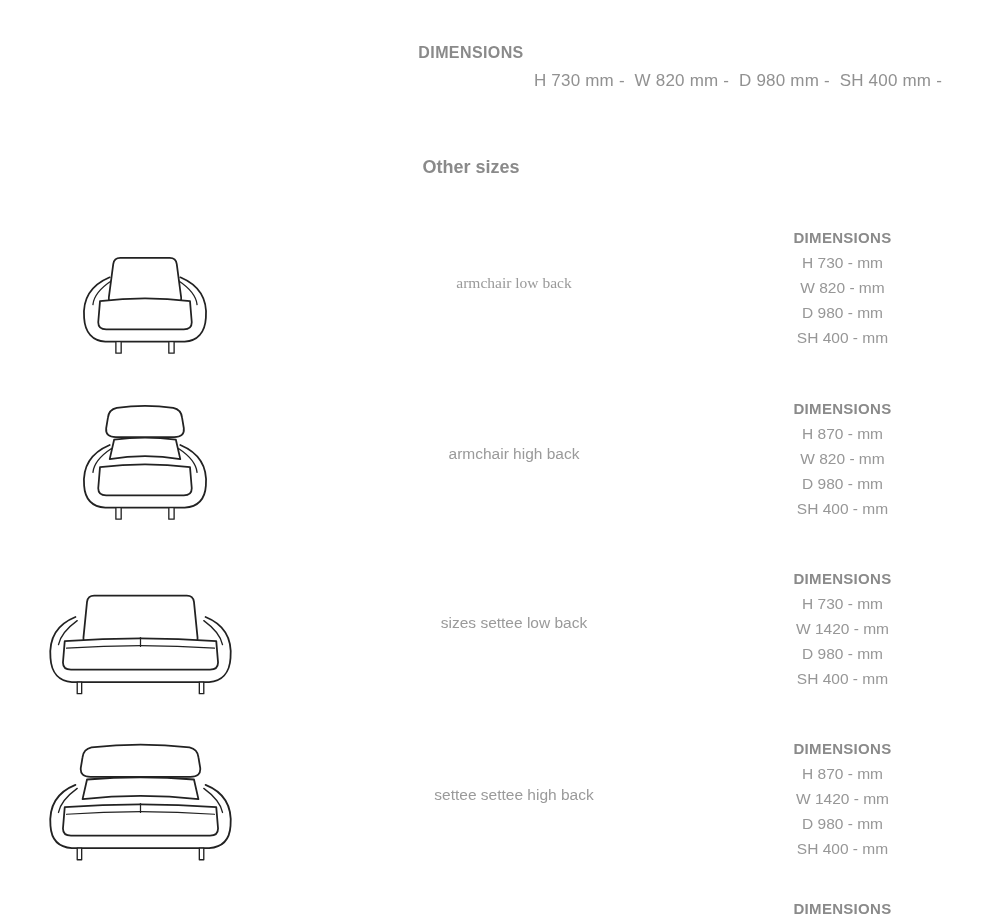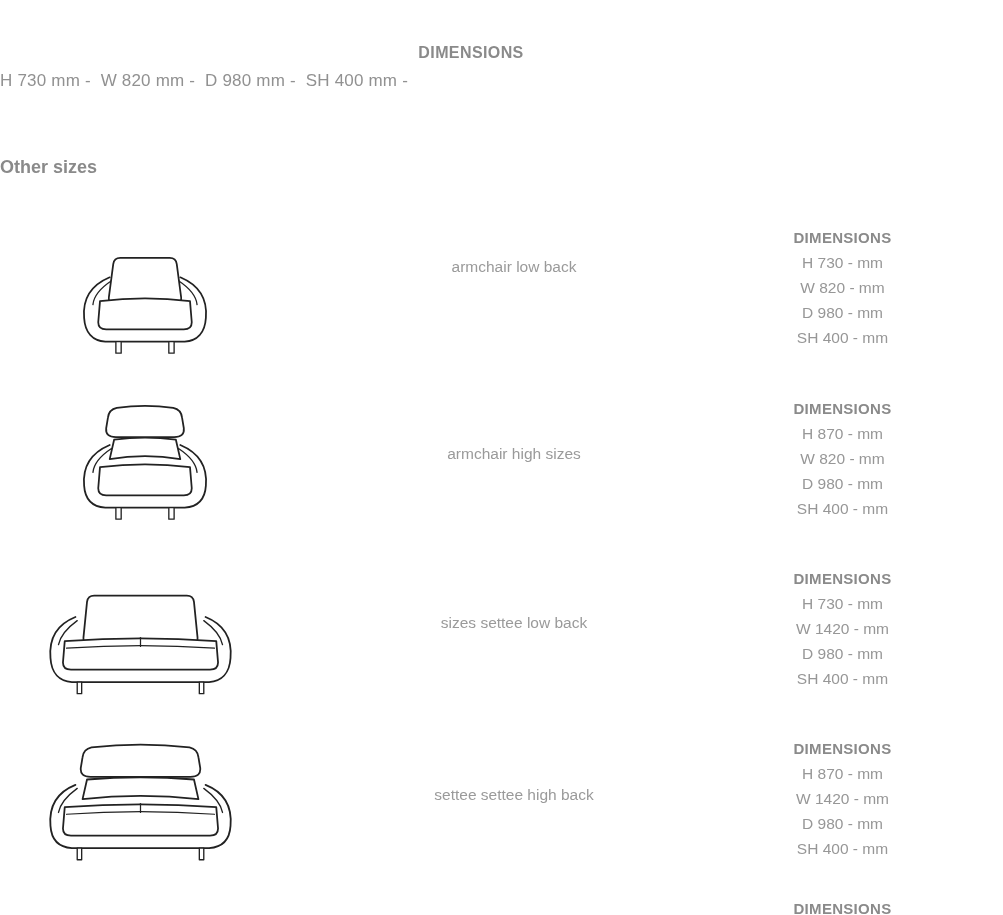"H 730 mm - W" .header-dims { text-align: left -> right }
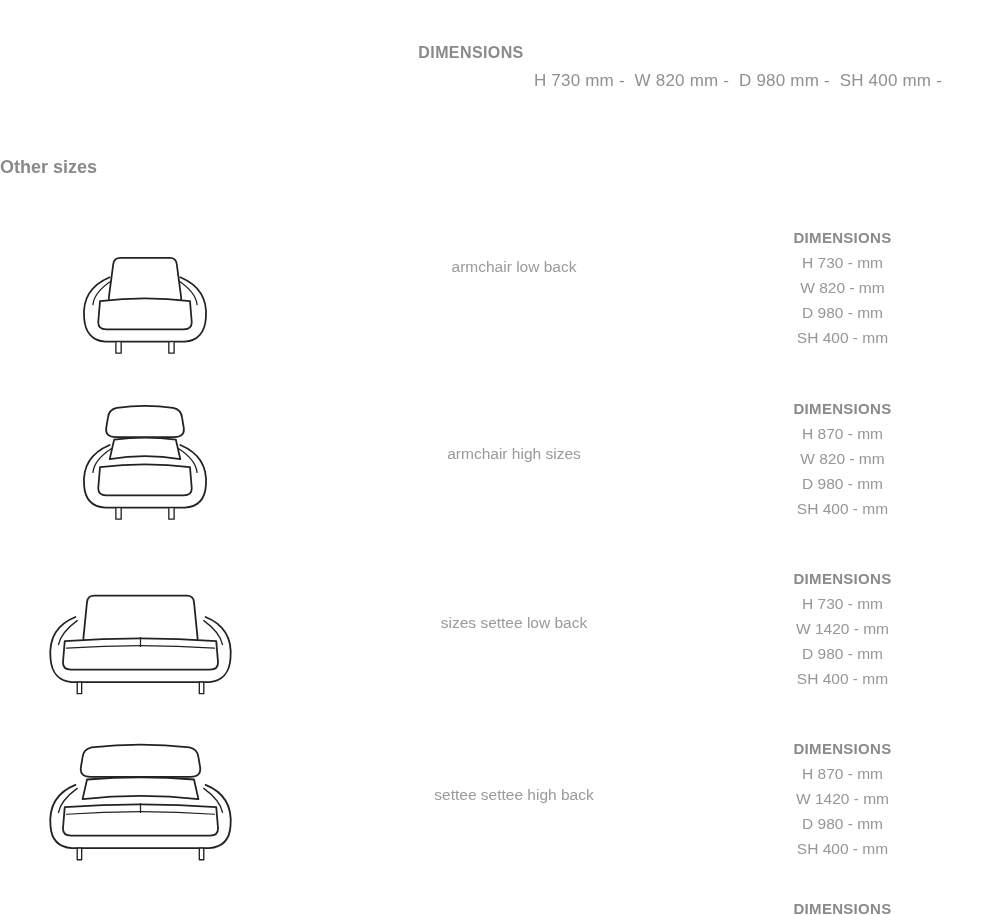"Other sizes" .other-sizes { text-align: none -> center }
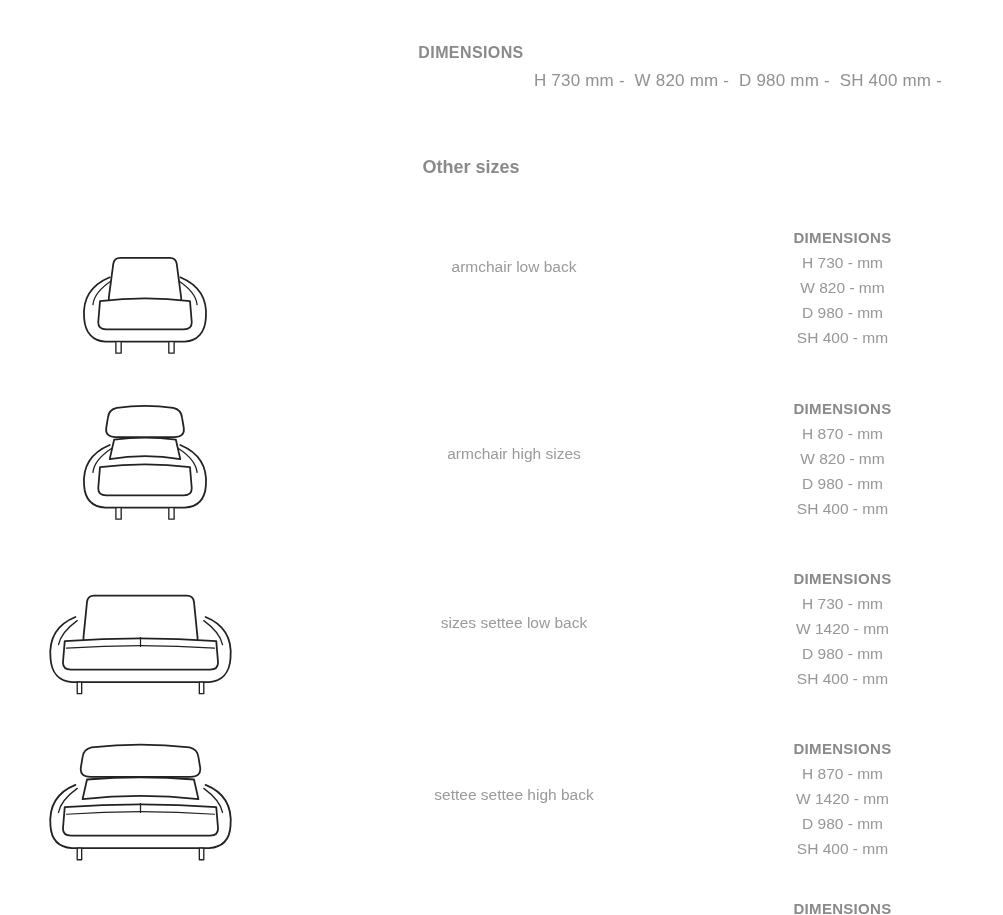"armchair low back" div.row-label { font-family: none -> Liberation Serif, serif; top: 257px -> 273px }
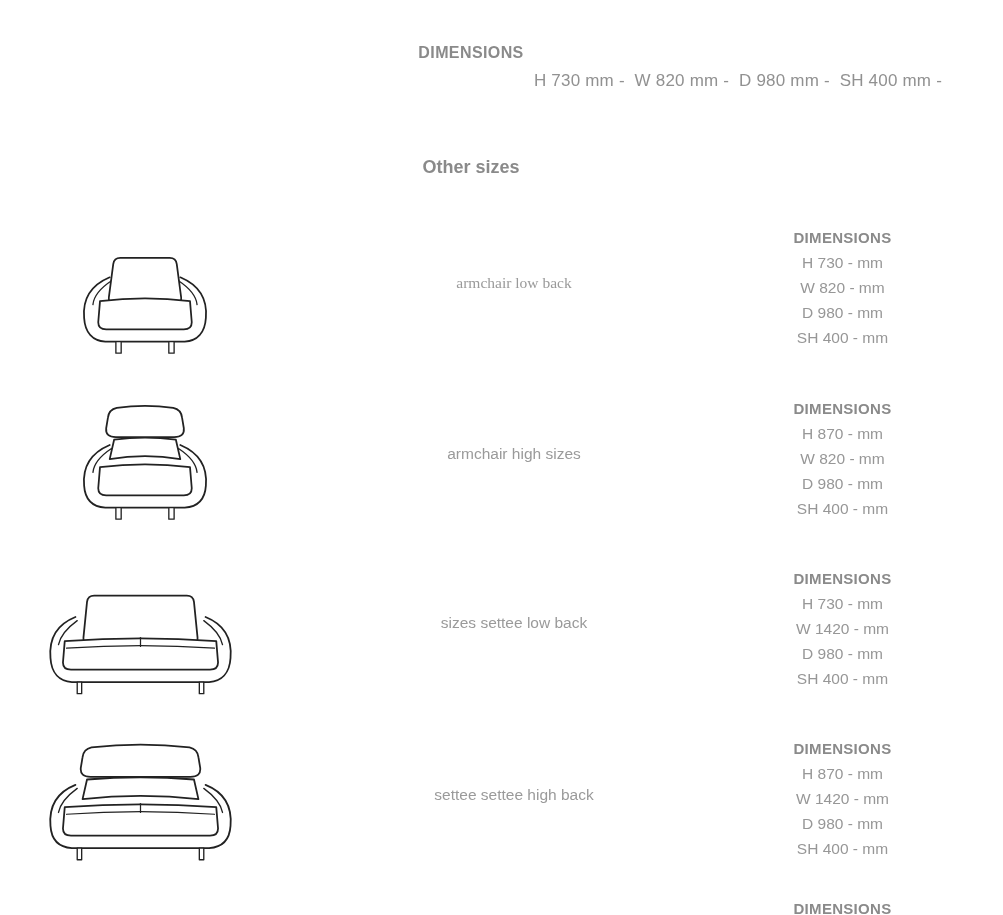"armchair high sizes" div.row-label { text: sizes -> back }
